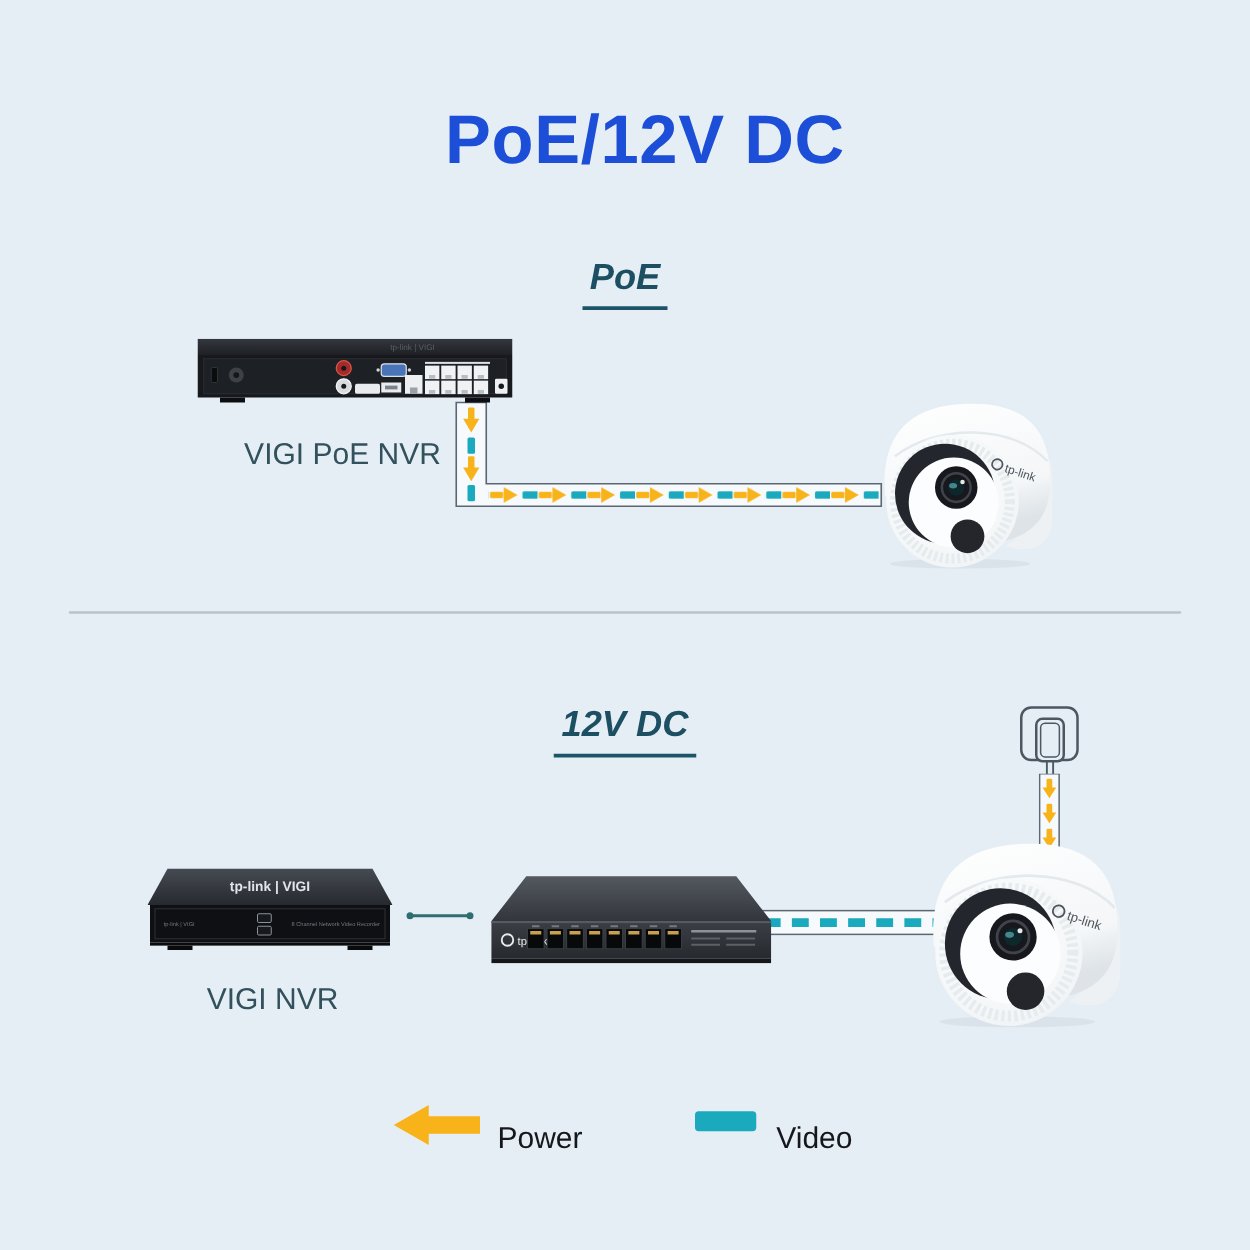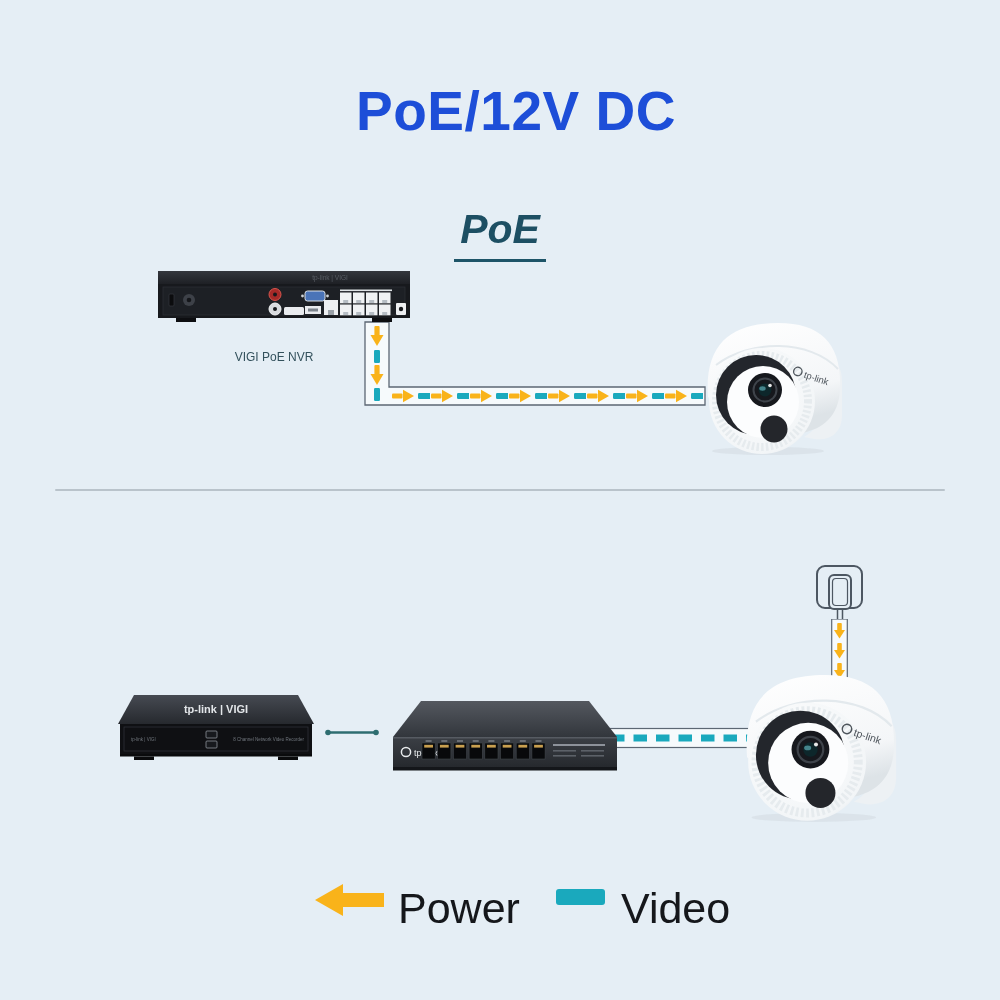"PoE" .sec-heading { font-size: 41px -> 29px }
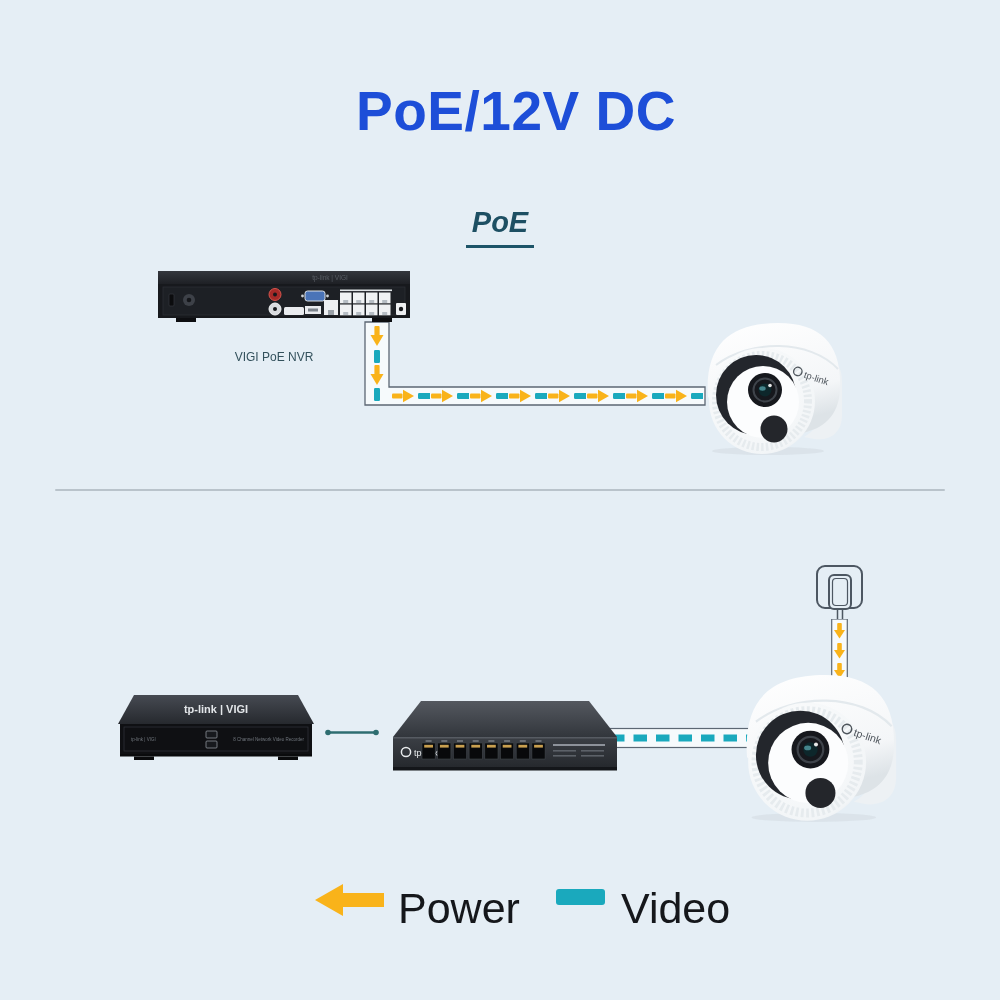"VIGI PoE NVR" .dev-label { font-size: 12px -> 24px }
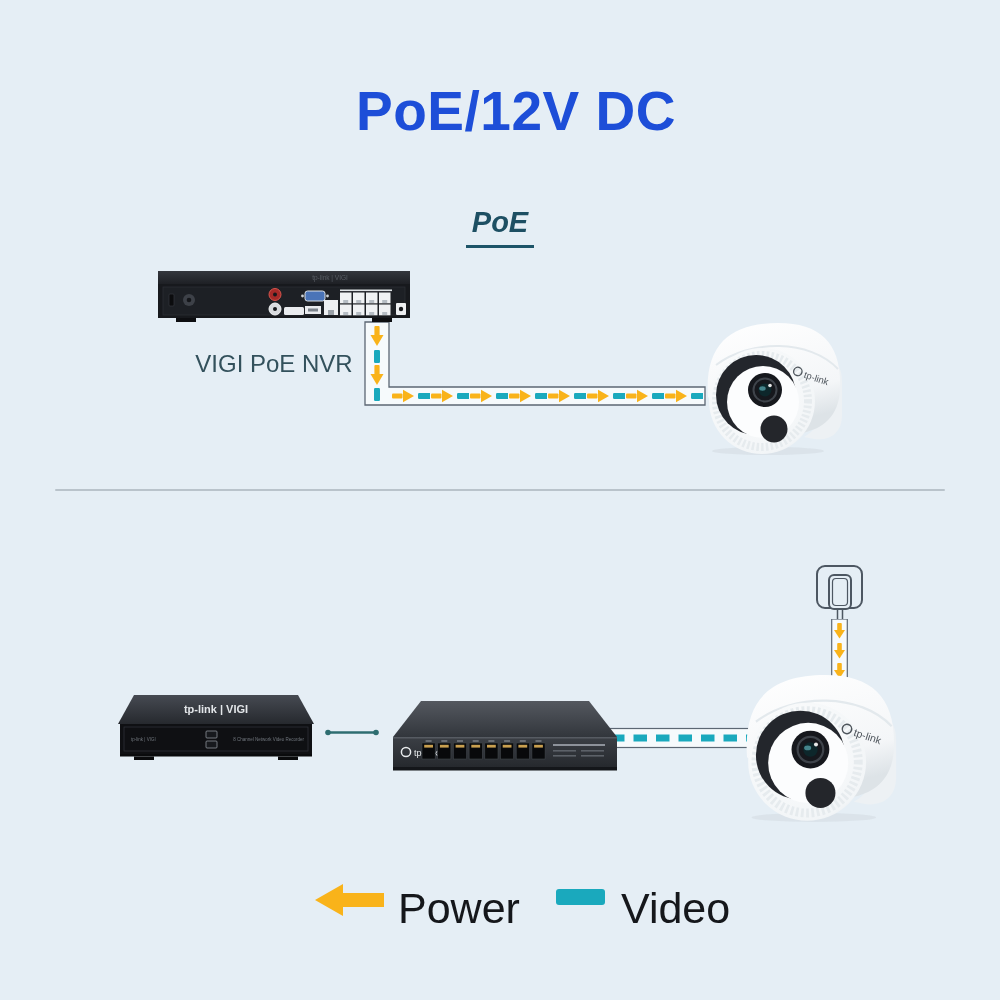"12V DC" div.sec-heading { html: none -> <div> <span>12V DC</span> </div> }
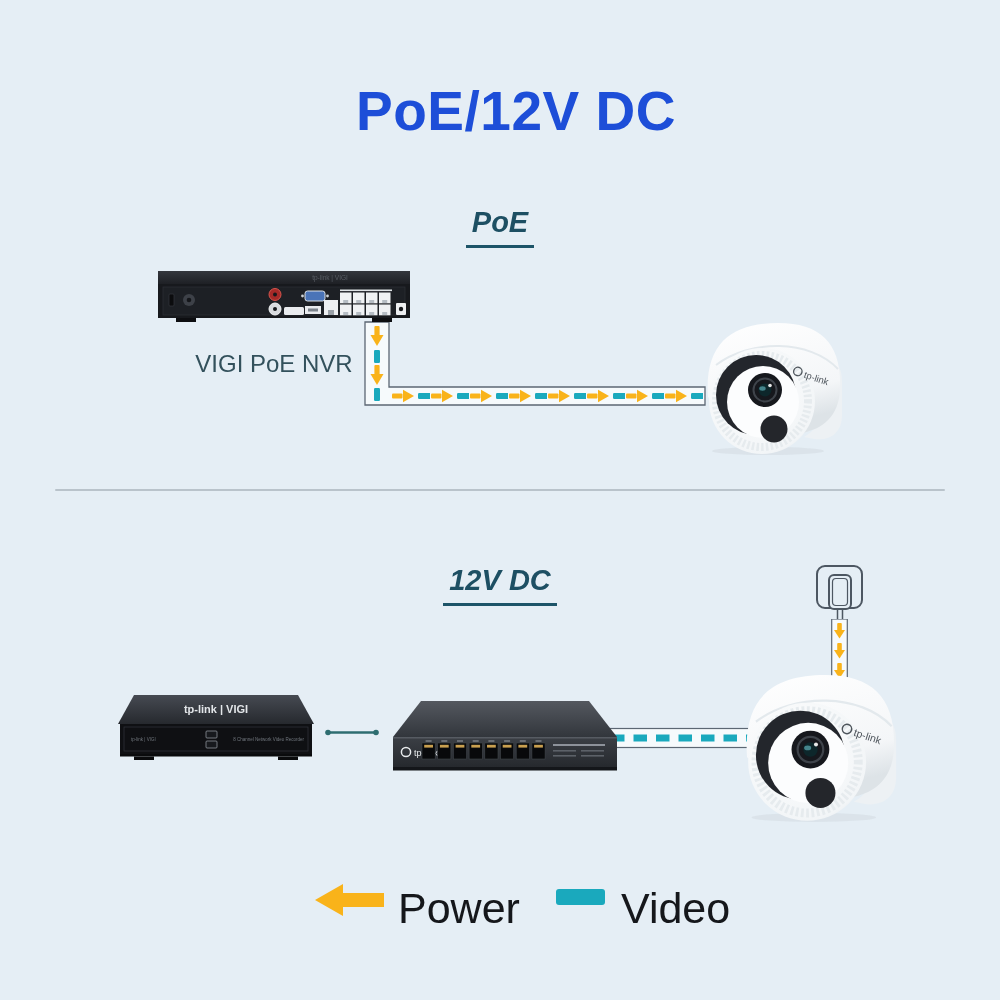"VIGI NVR" div.dev-label { html: none -> <div>VIGI NVR</div> }
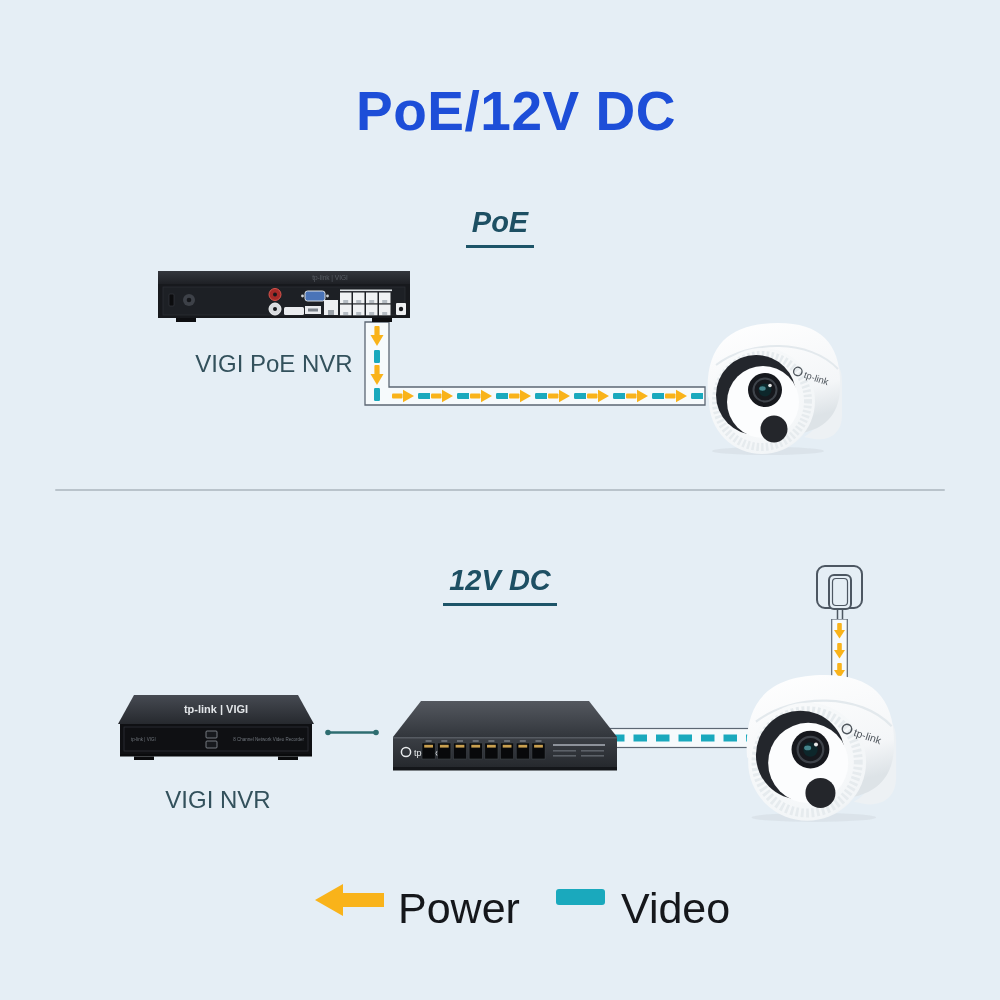"Power" .legend-label { font-size: 43px -> 24px; margin-top: none -> 13px }
